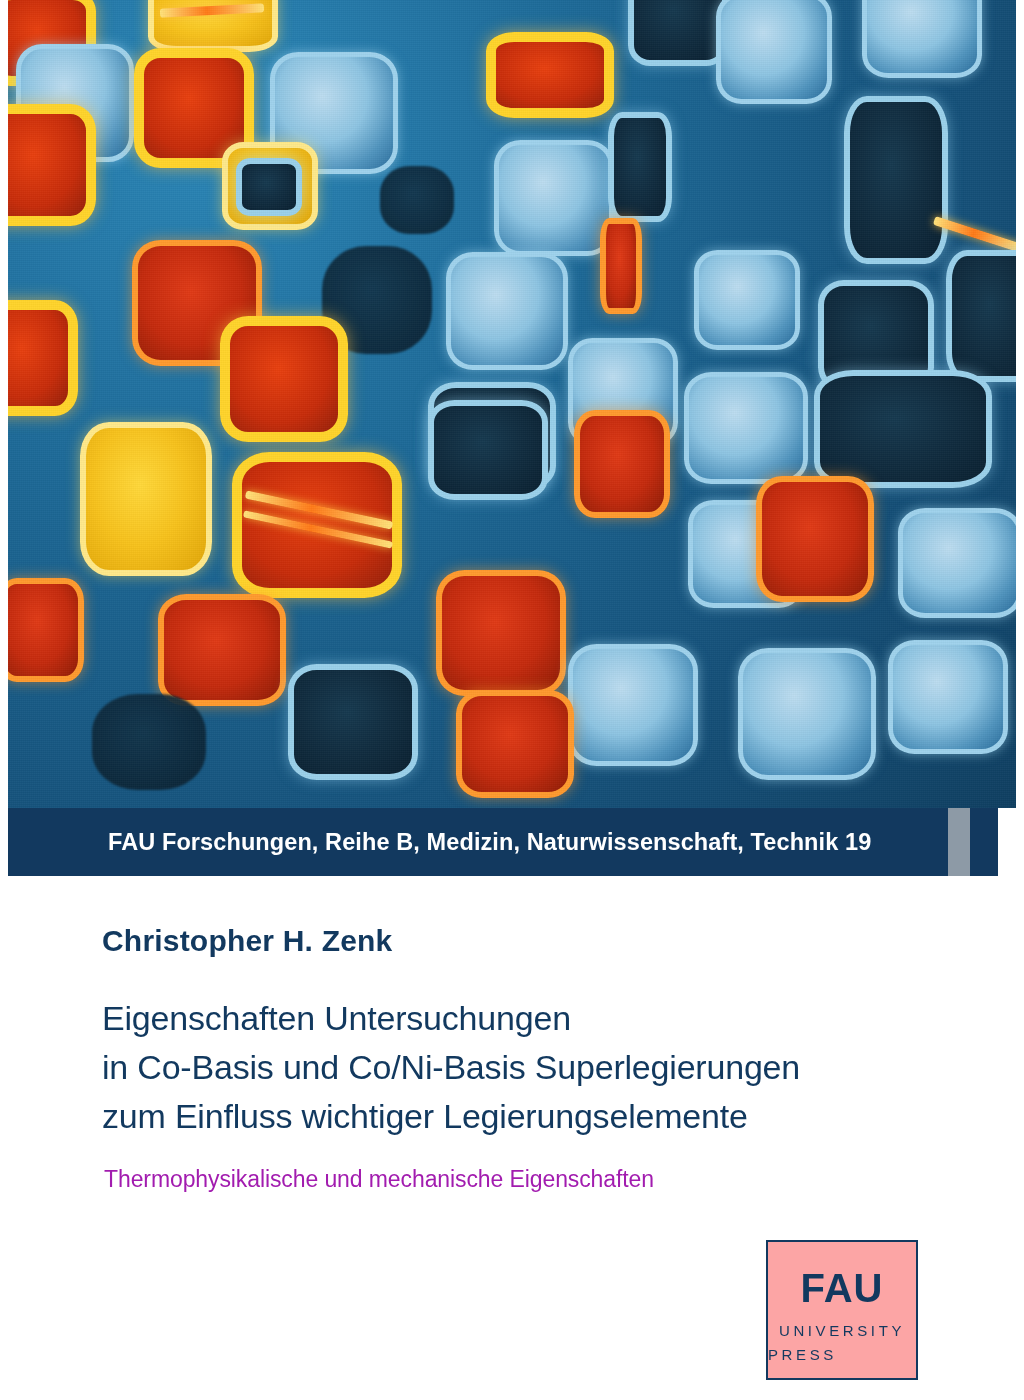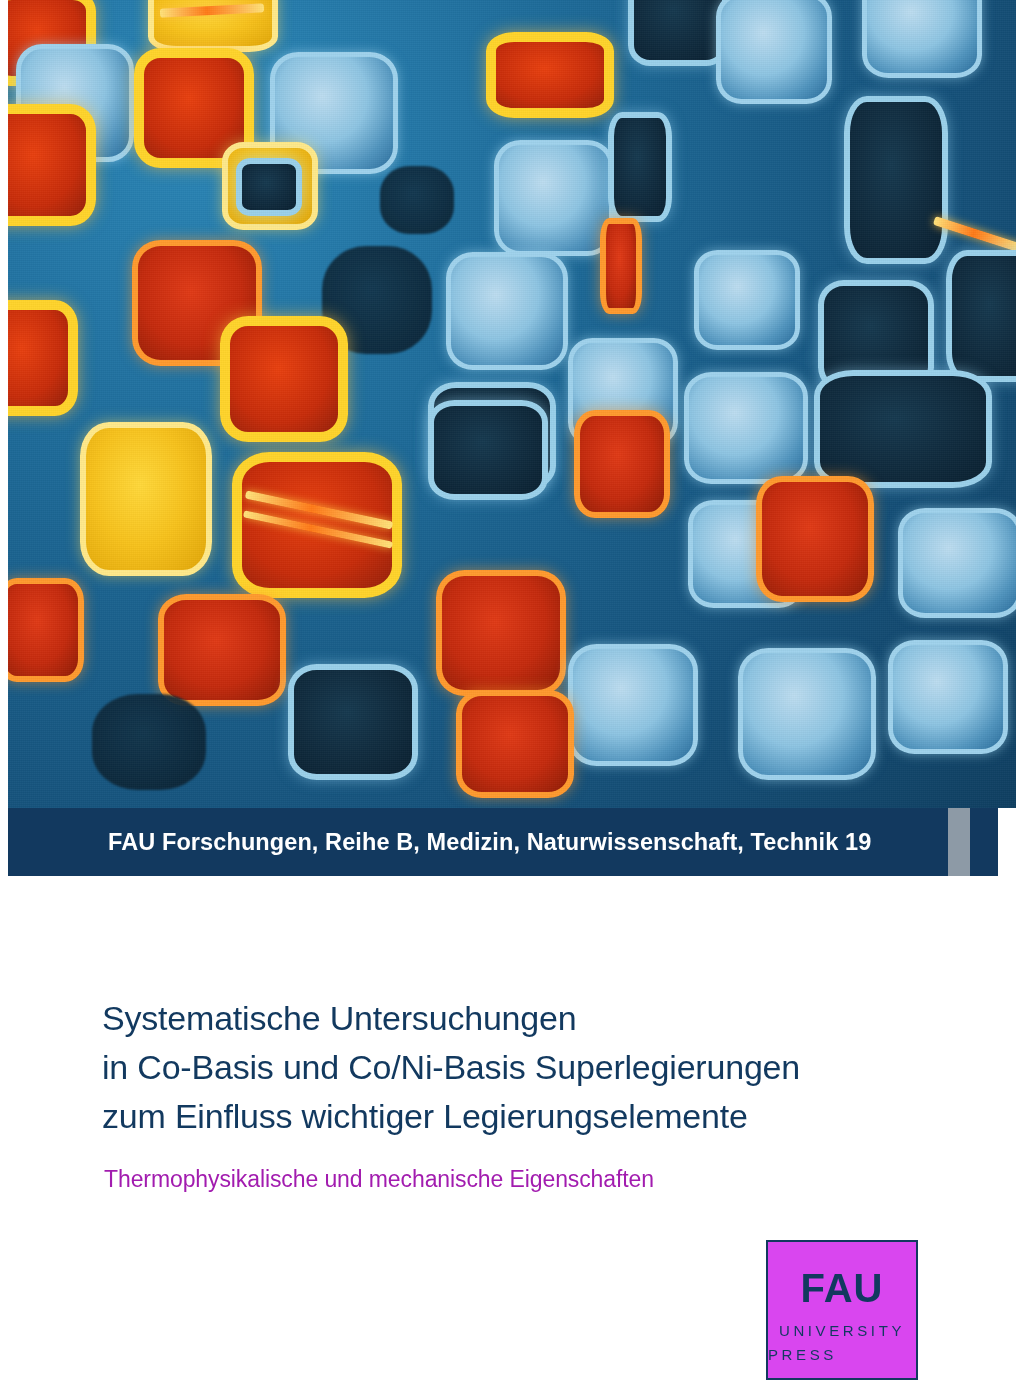"Christopher H. Zenk" div.author { html: none -> <div>Christopher H. Zenk</div> }
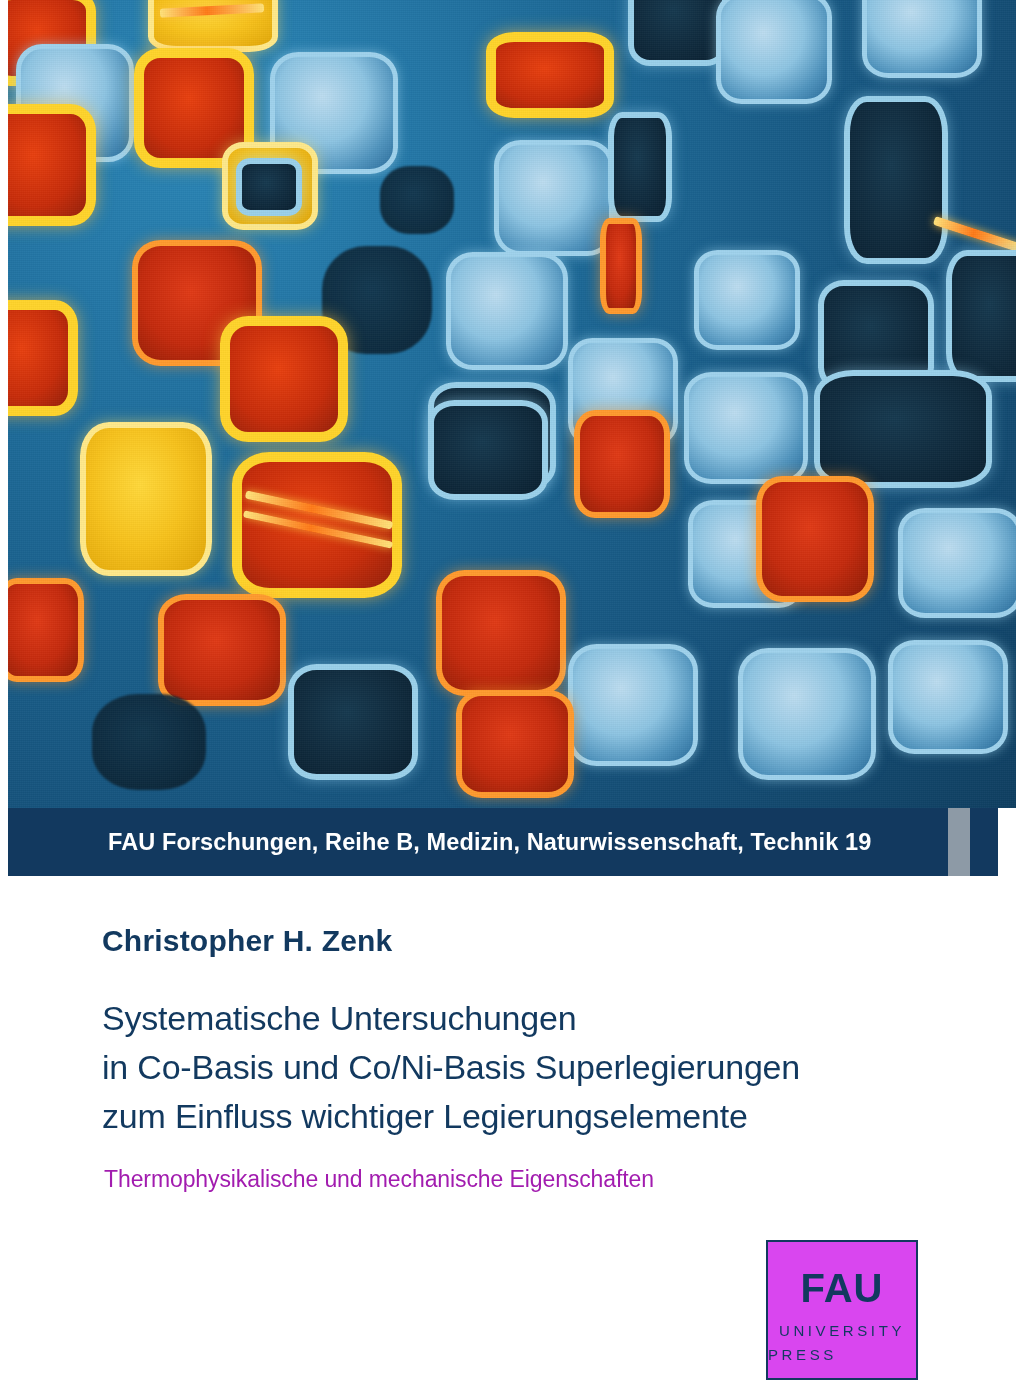"Systematische Untersuchungen" span.line { text: Systematische -> Eigenschaften }
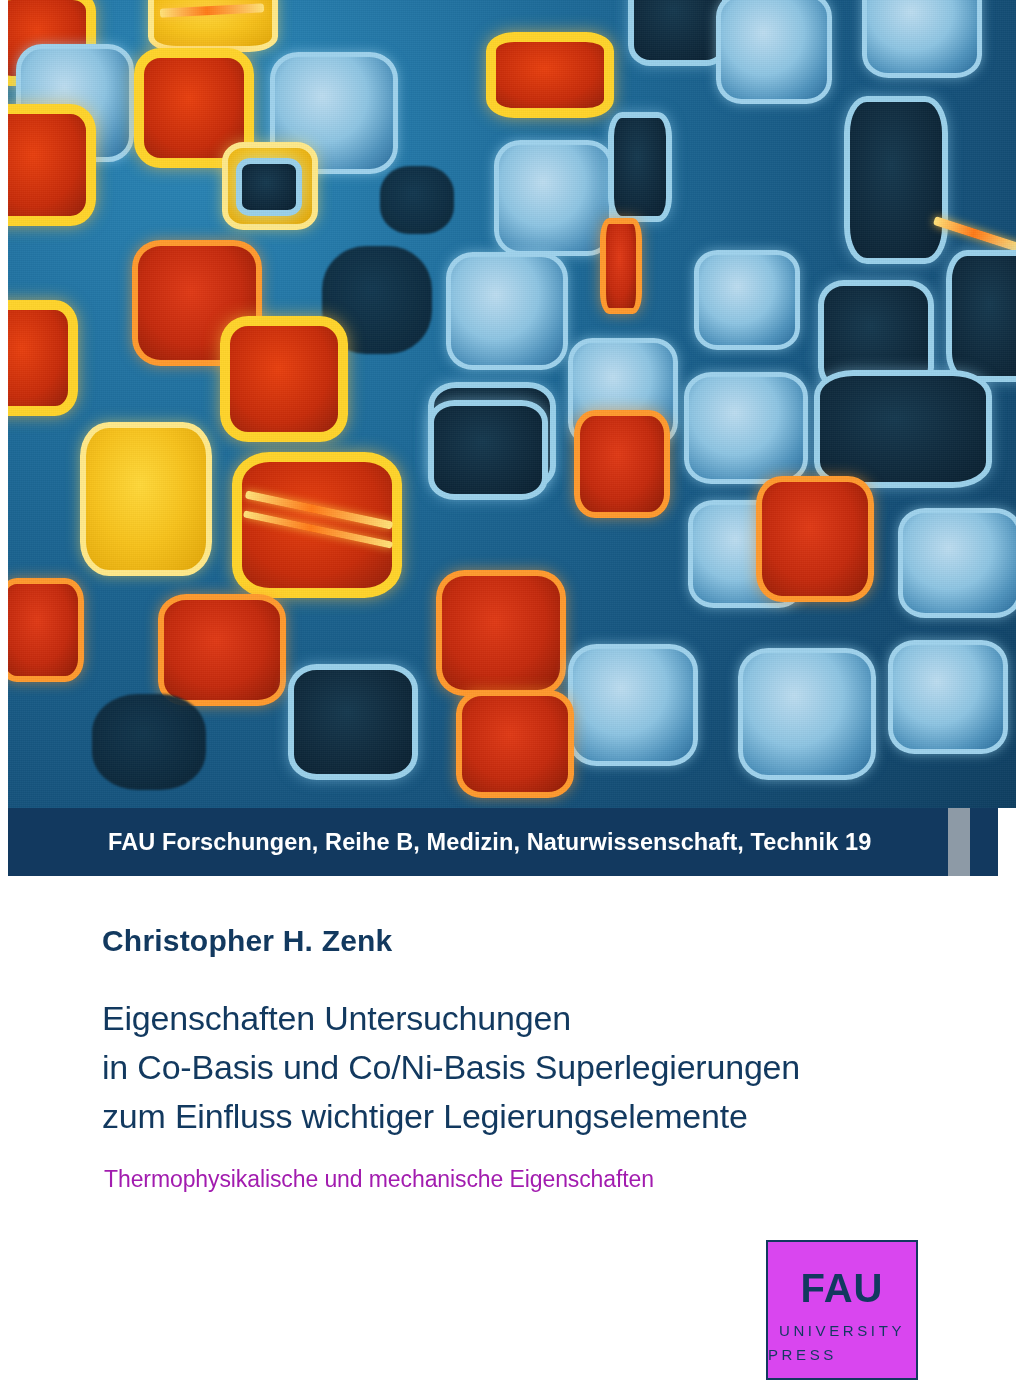"FAU" .logo { background: #d946ef -> #fca5a5 }
